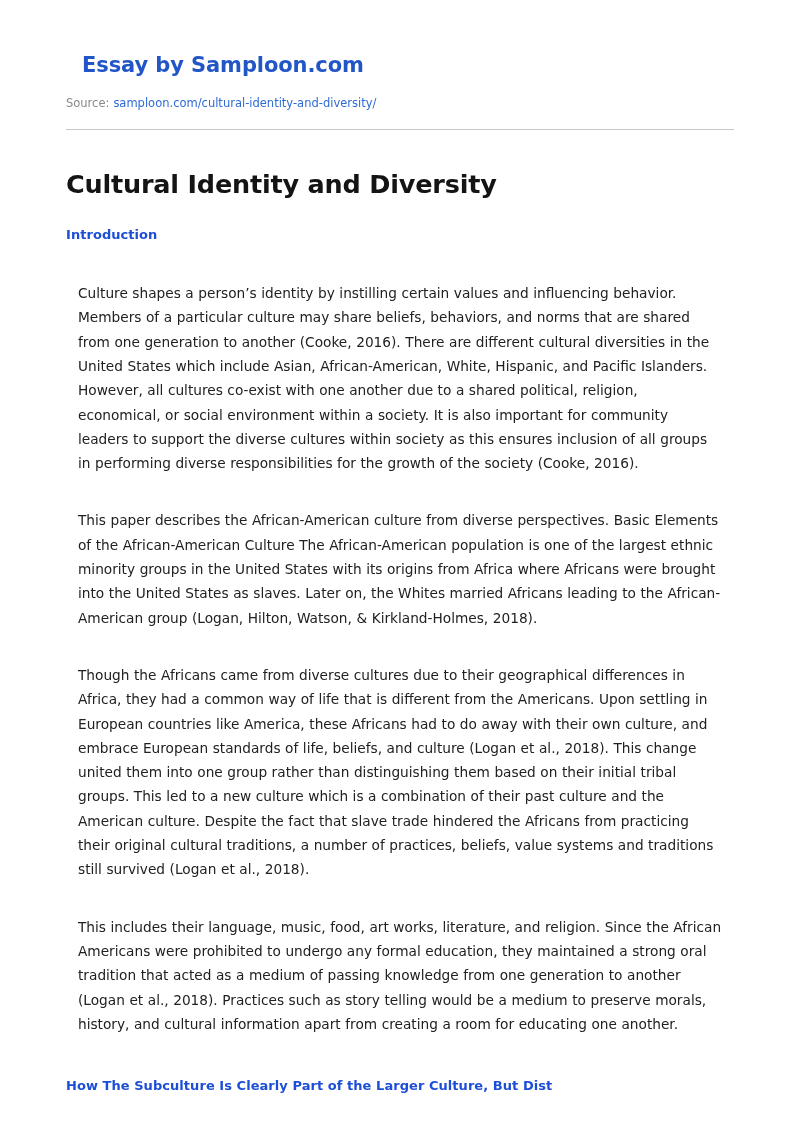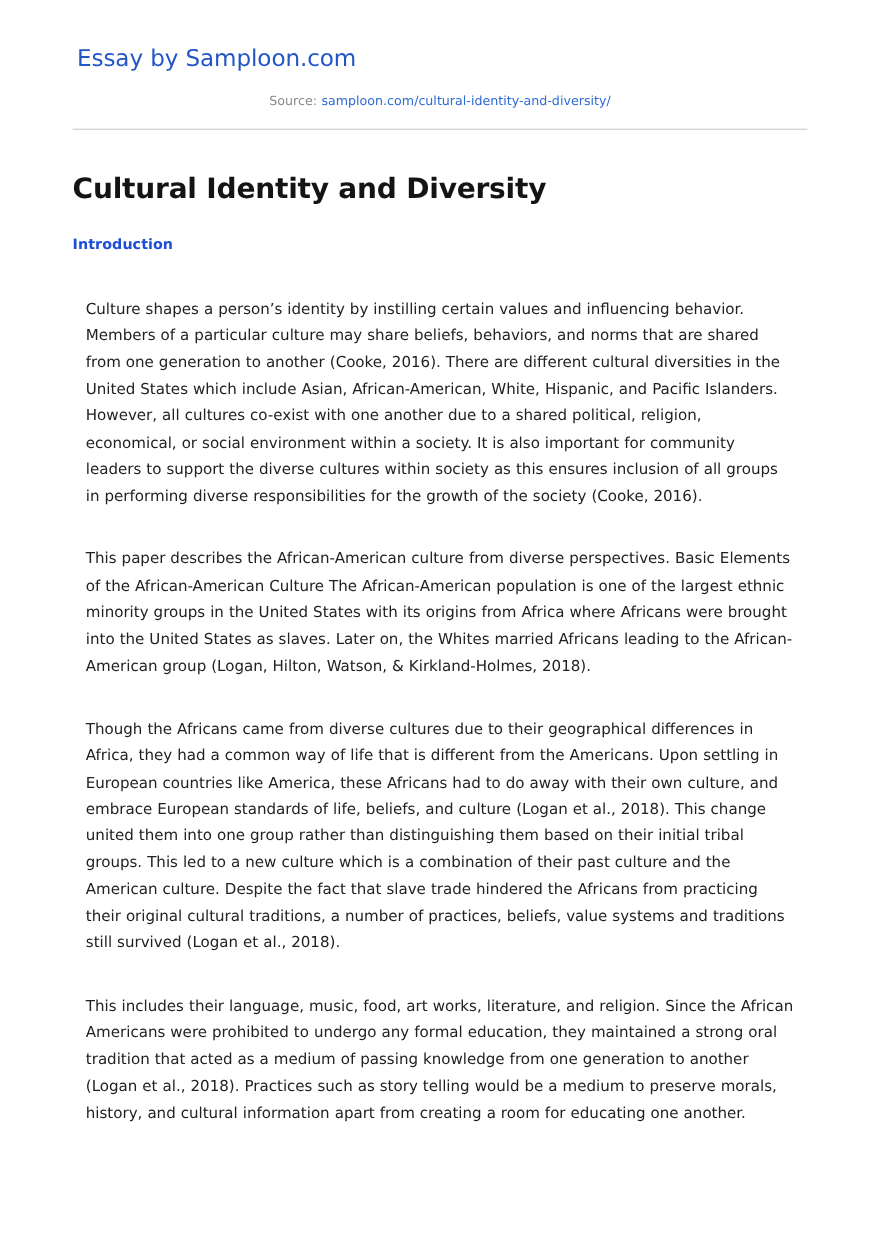"Essay by Samploon.com" .brand { font-weight: normal -> bold; margin: 4px -> 16px }
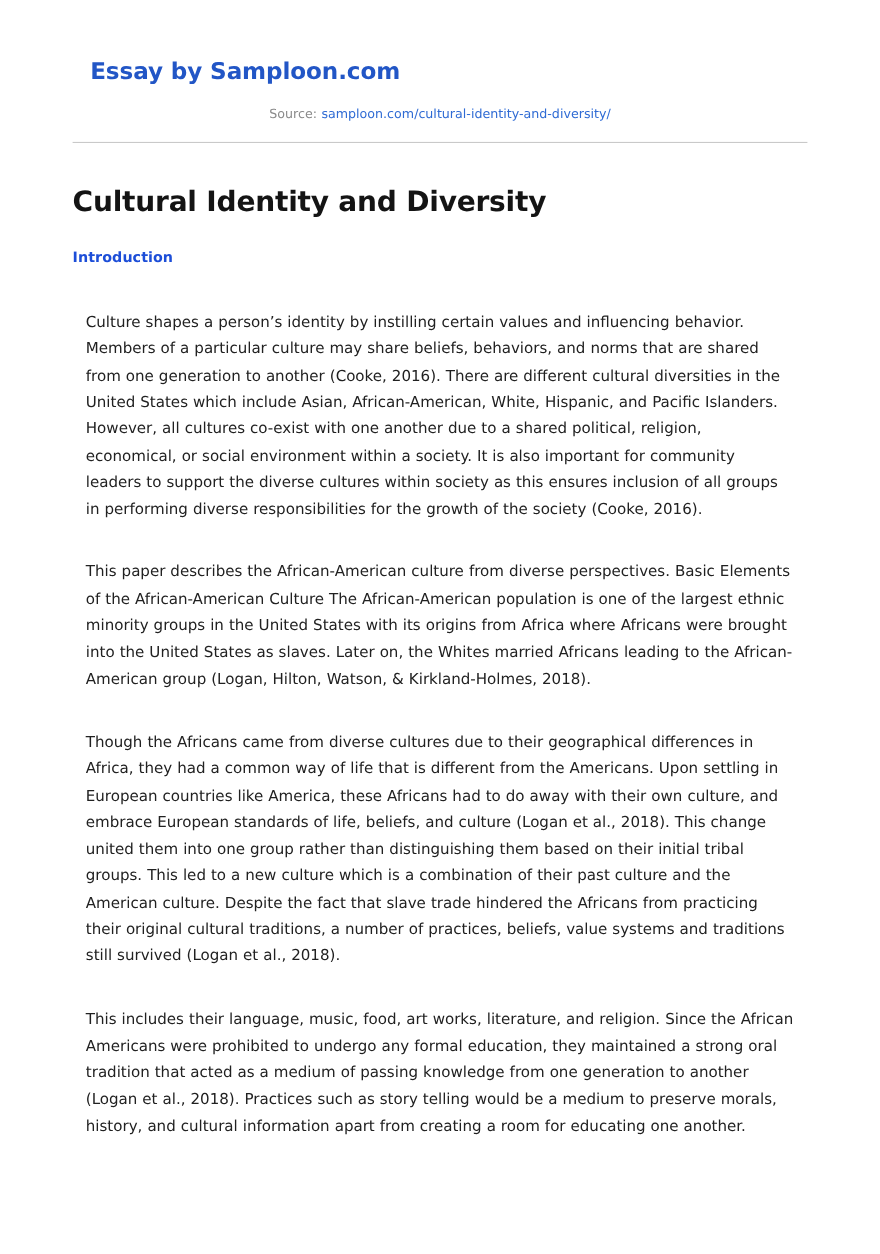"Source:" .source-line { text-align: center -> none }
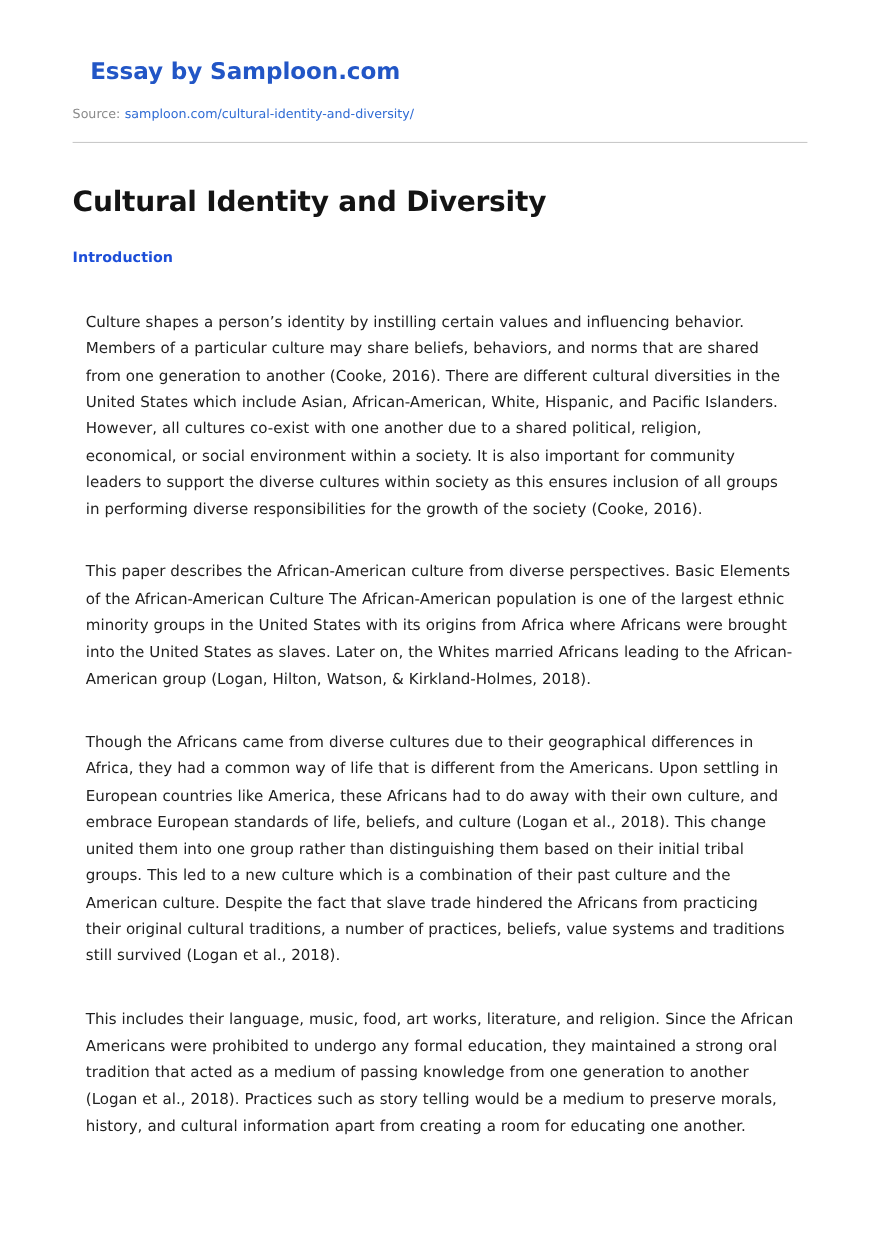"How The Subculture Is Clearly" h2.section-heading { html: none -> <h2>How The Subculture Is Clearly Part of the Larger Culture, But Dist</h2> }
